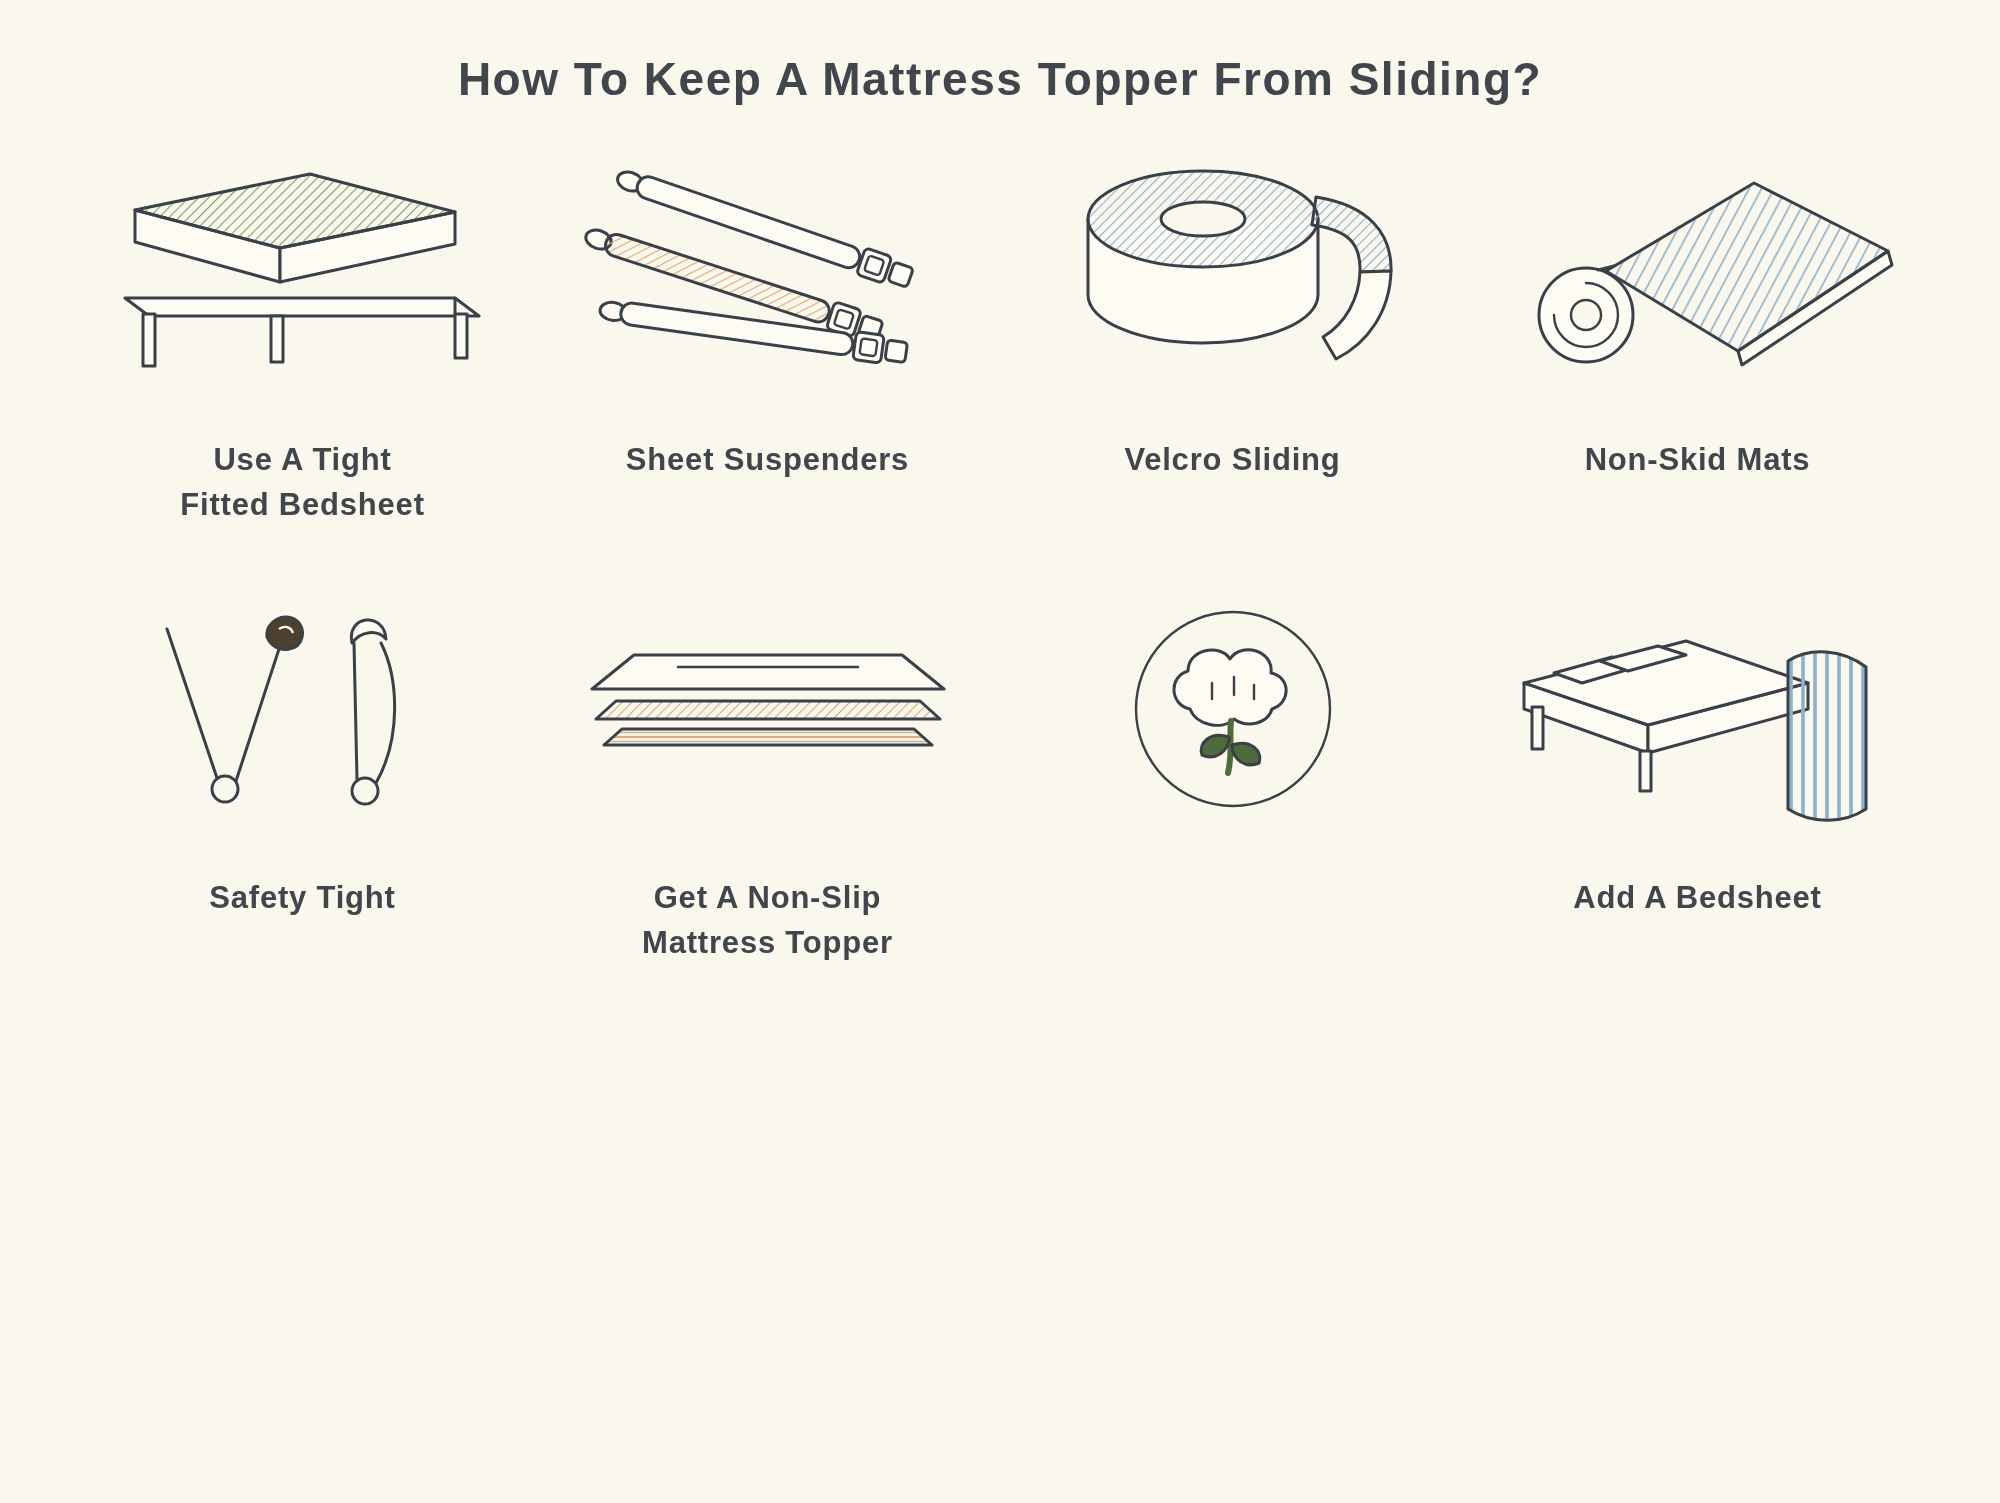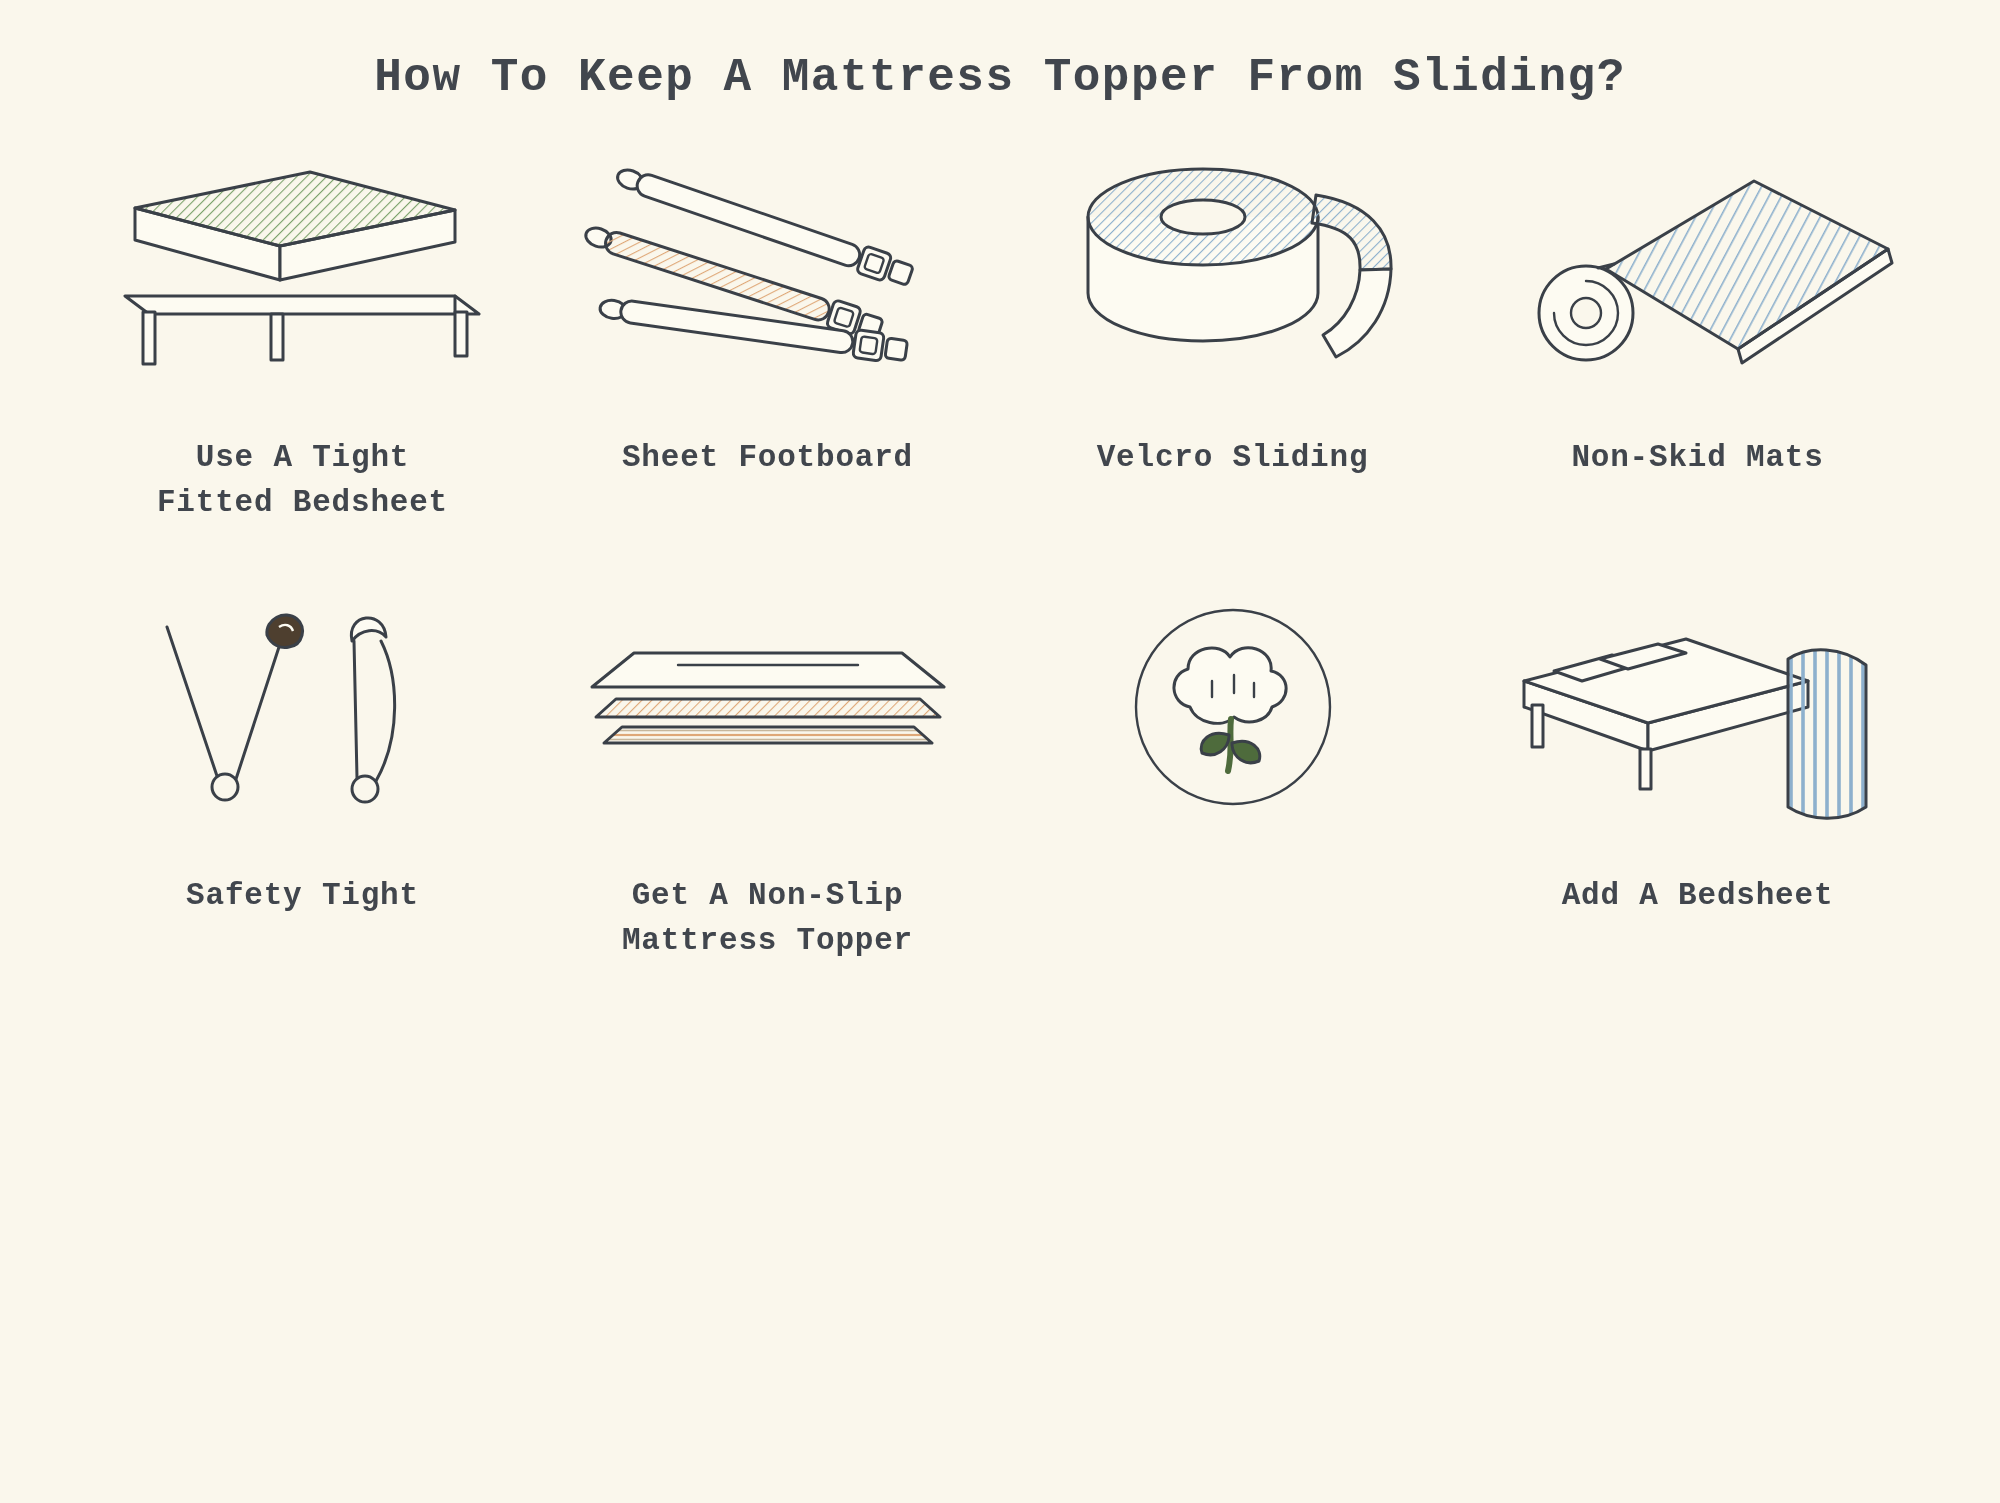"How To Keep A Mattress" .canvas { font-family: Liberation Mono, monospace -> Liberation Sans, sans-serif }
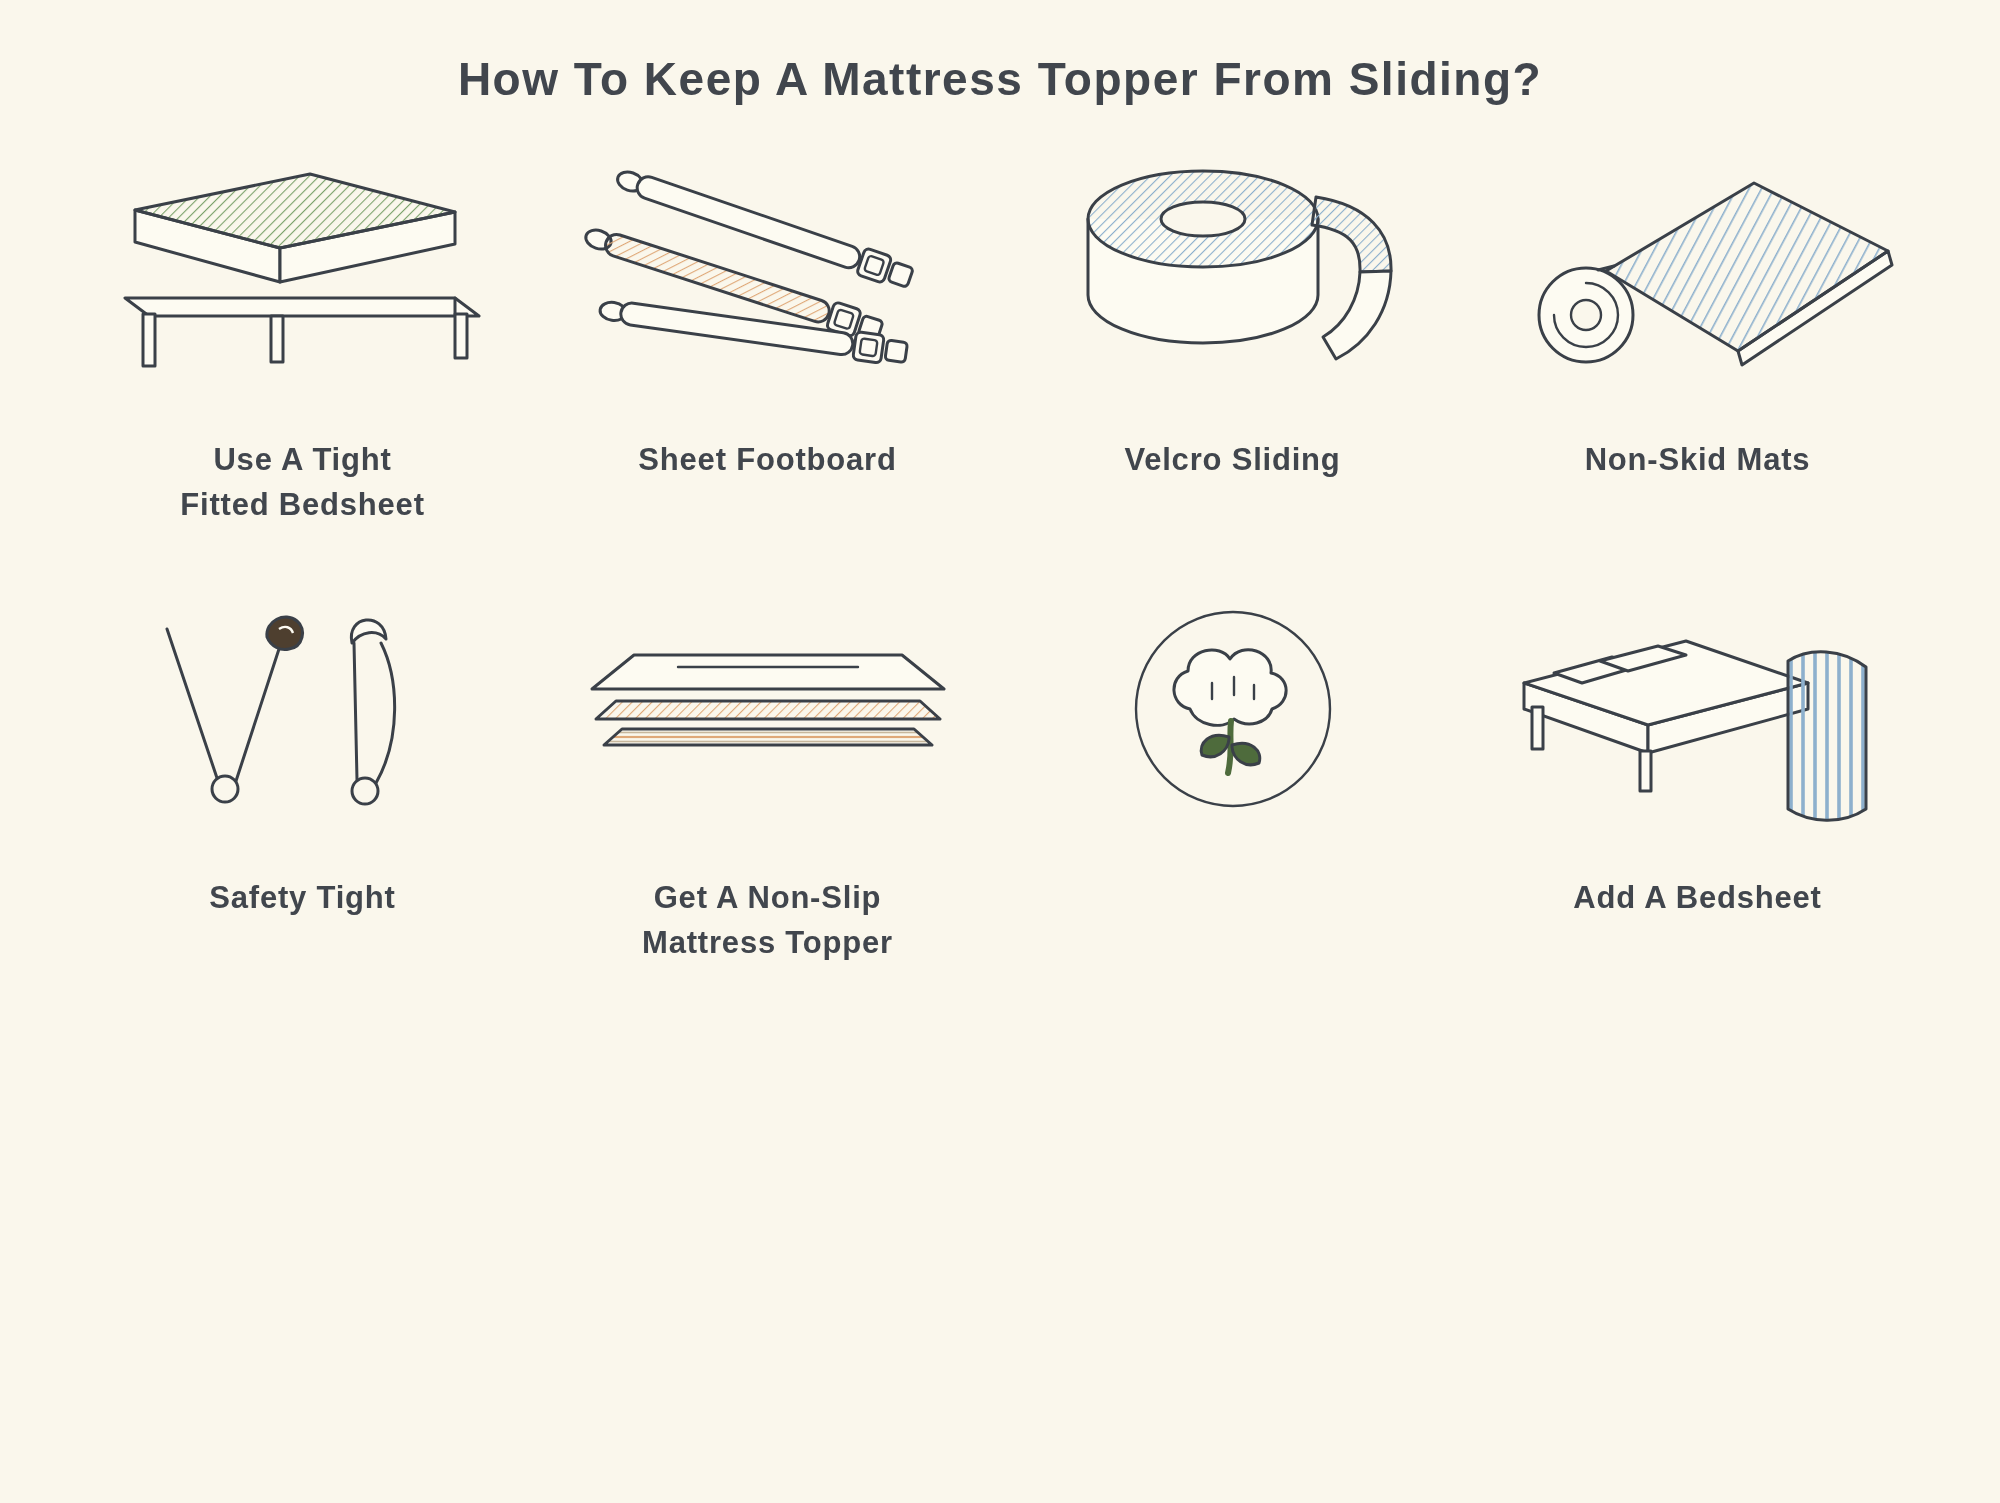"Sheet Footboard" div.label { text: Footboard -> Suspenders }
